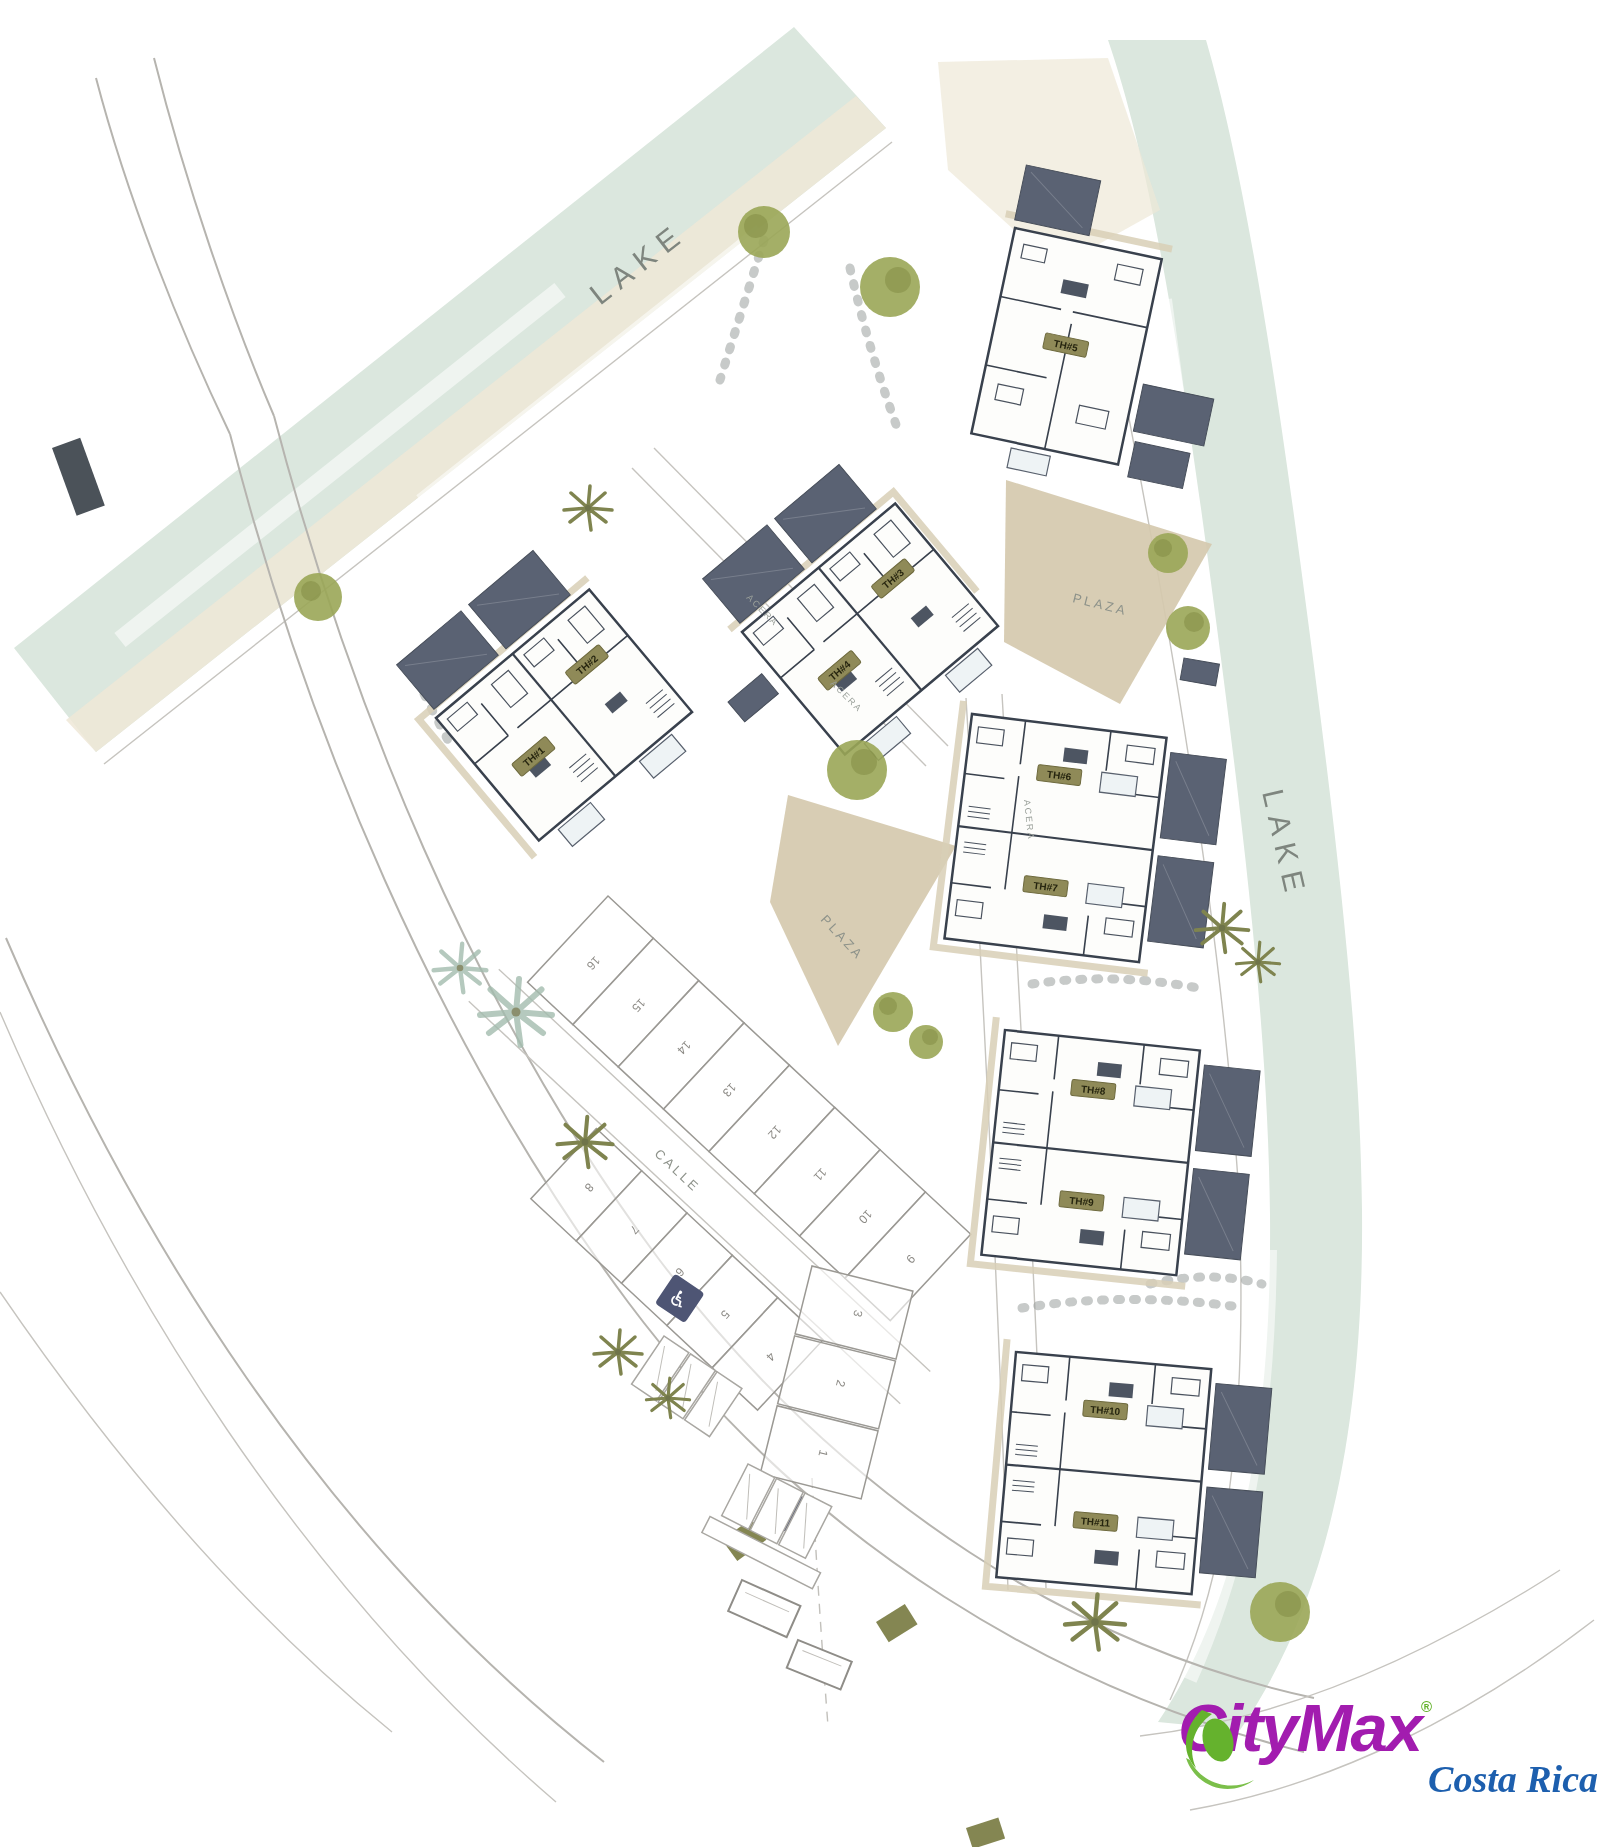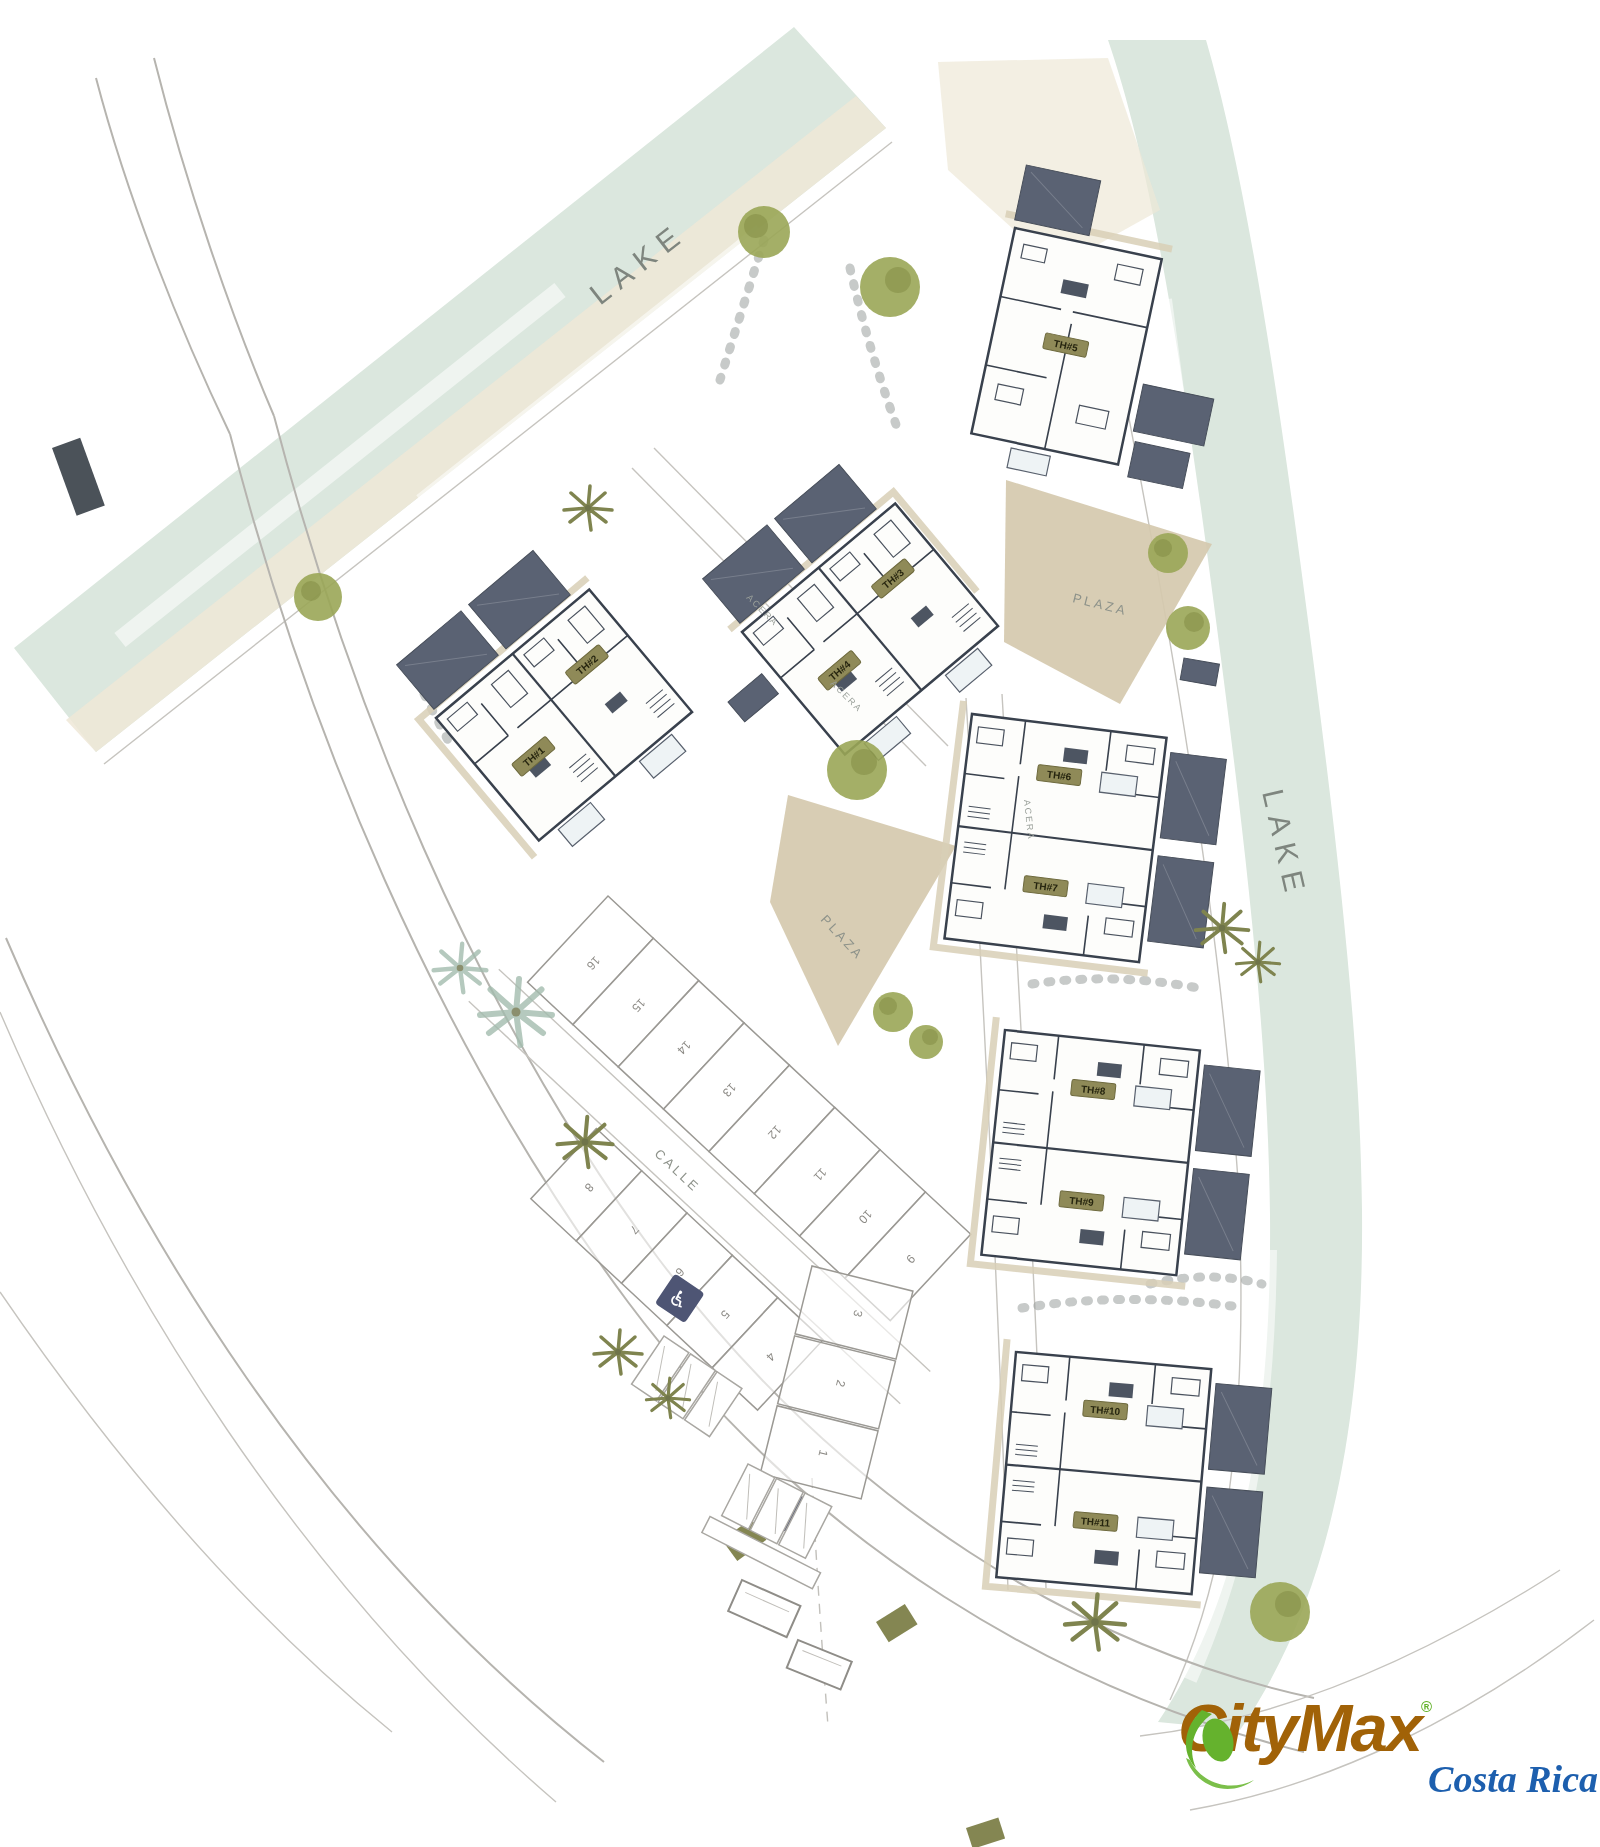"CityMax" .brand { color: #a16207 -> #a21caf }
